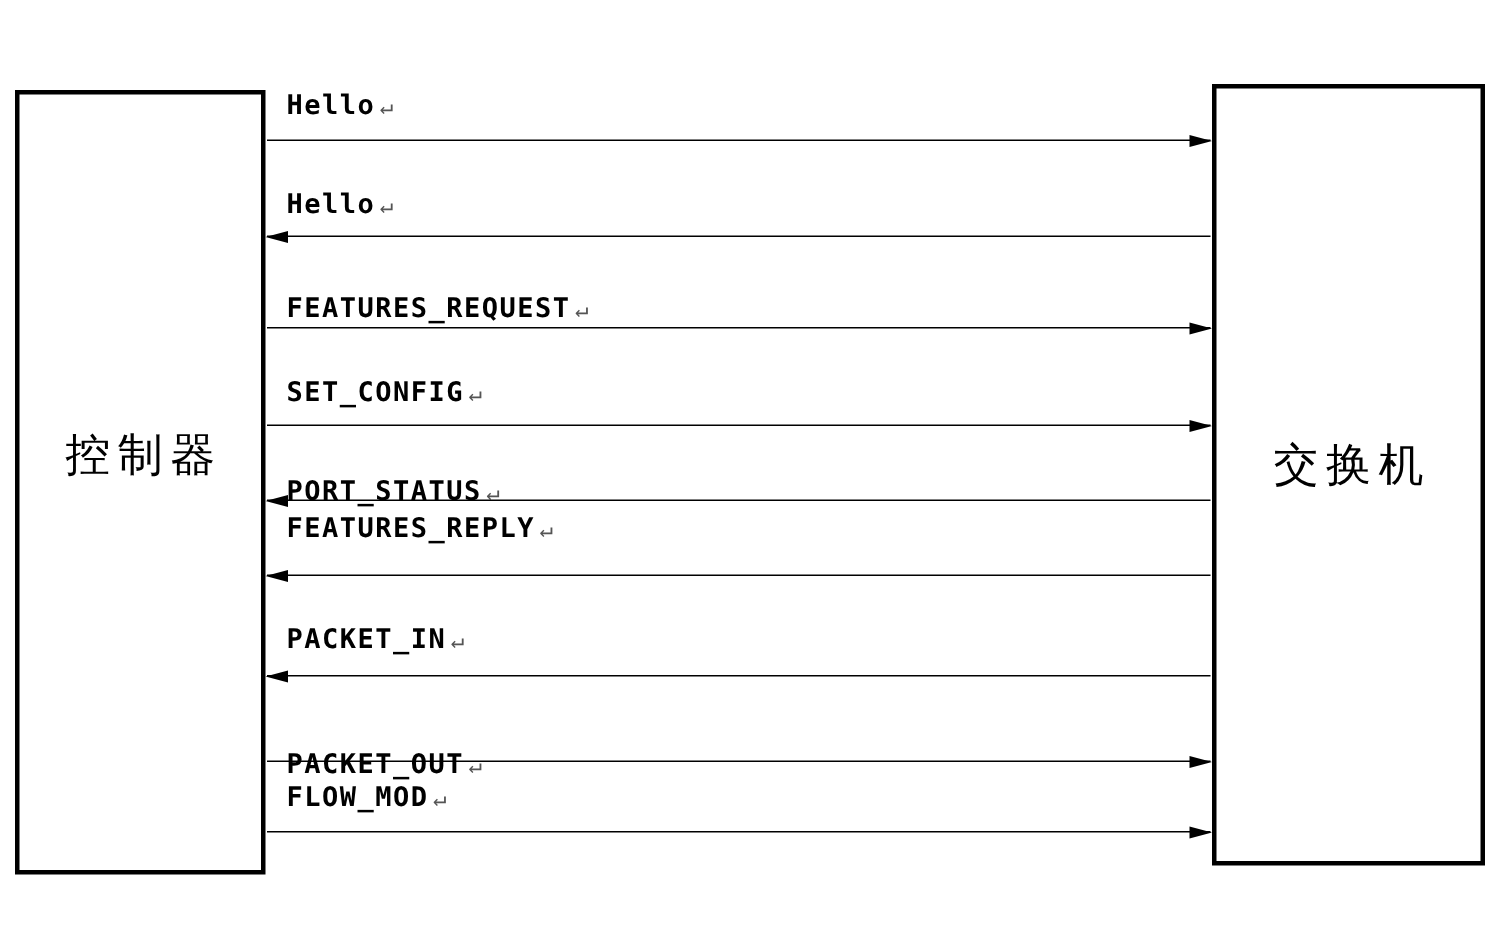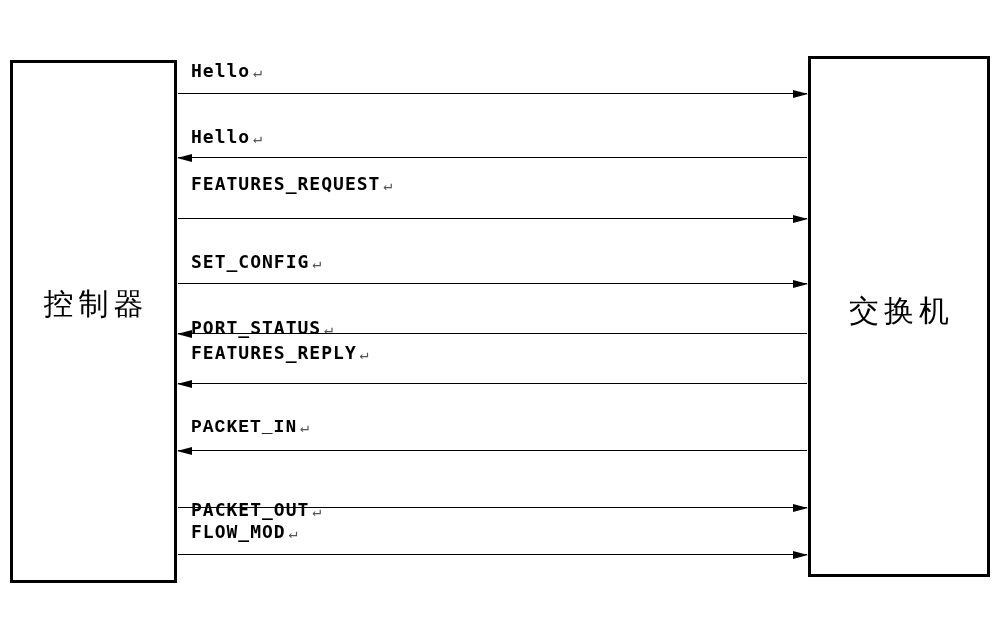"FEATURES_REQUEST ↵" div.msg-label { top: 174px -> 196px }
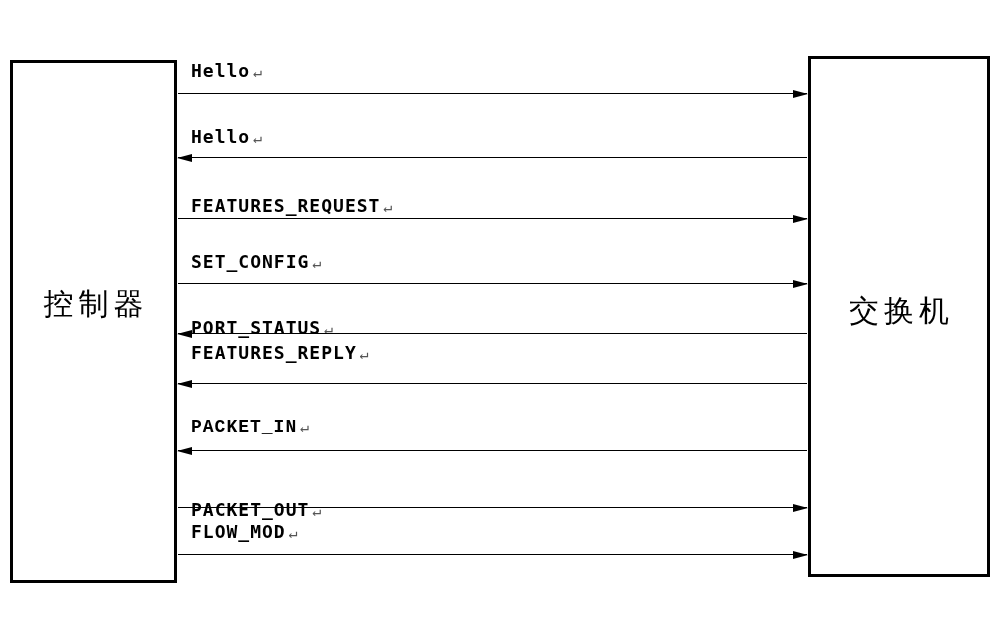"PACKET_IN ↵" div.msg-label { font-family: Liberation Mono, monospace -> none }
